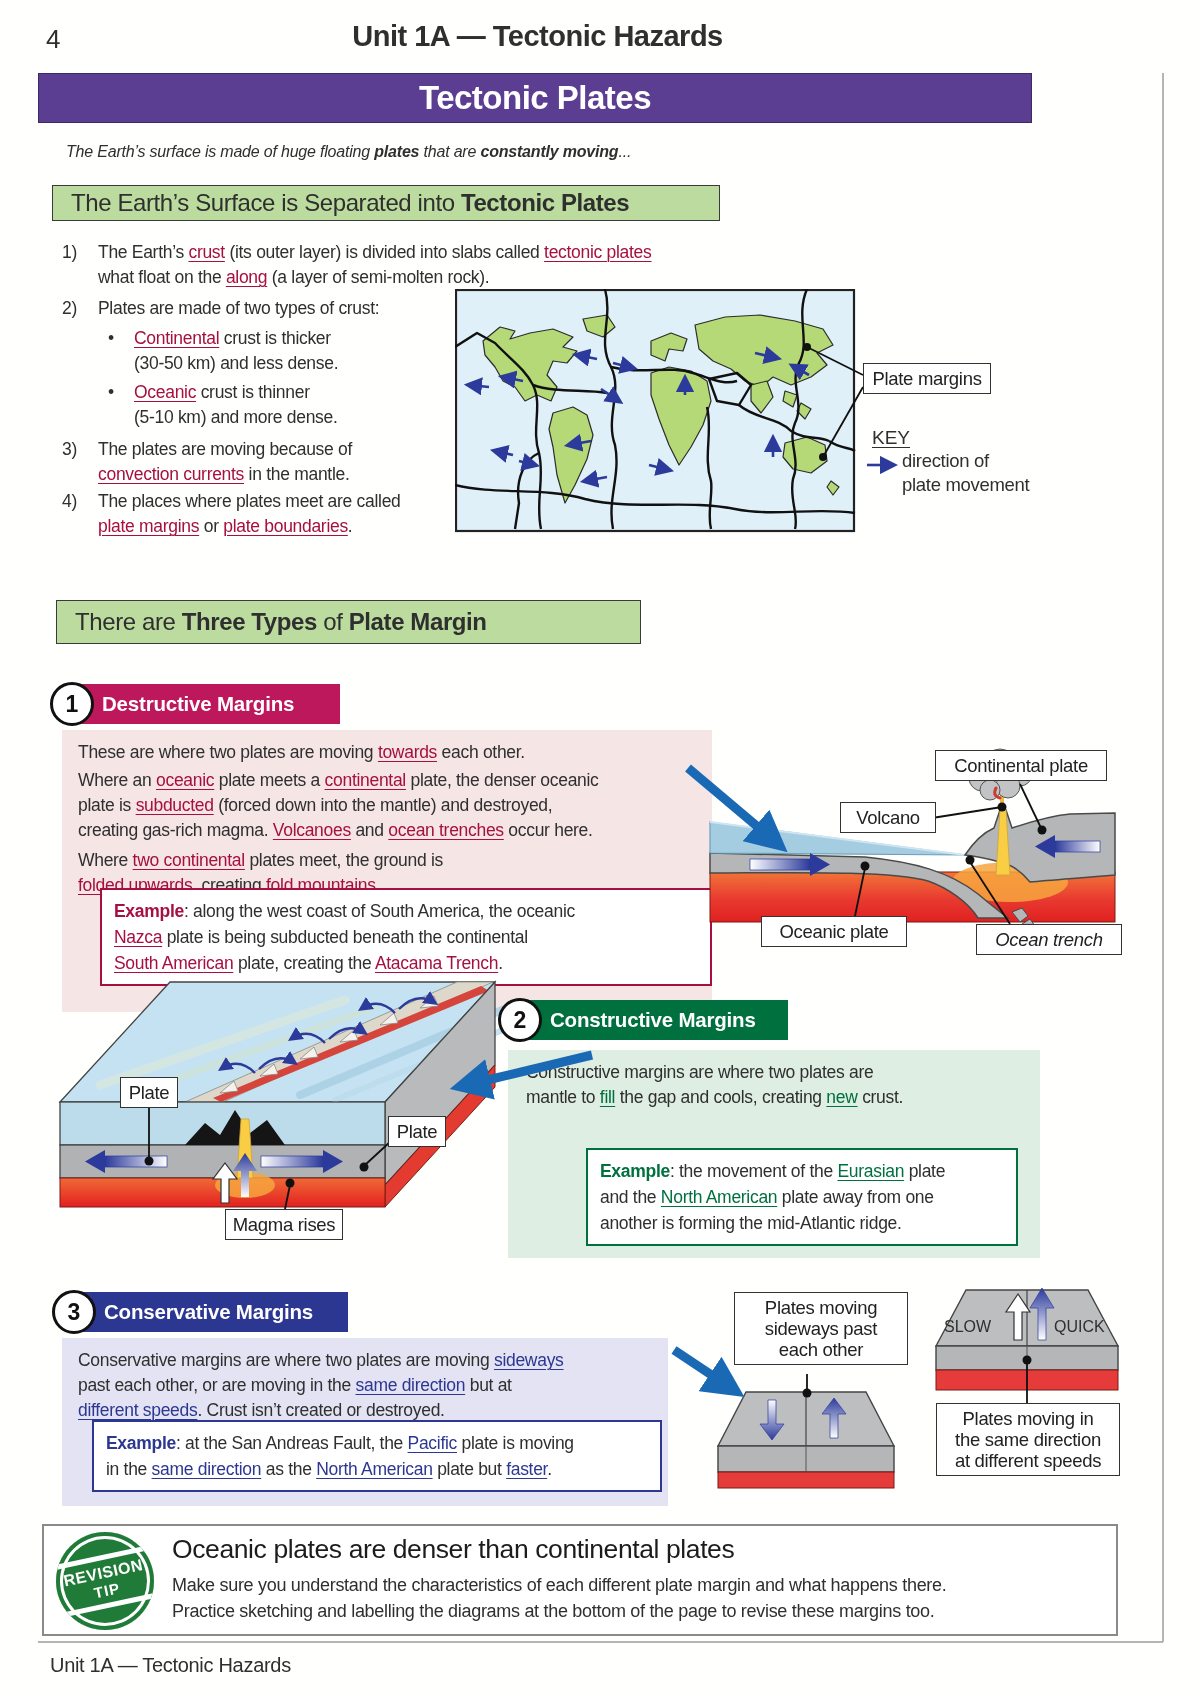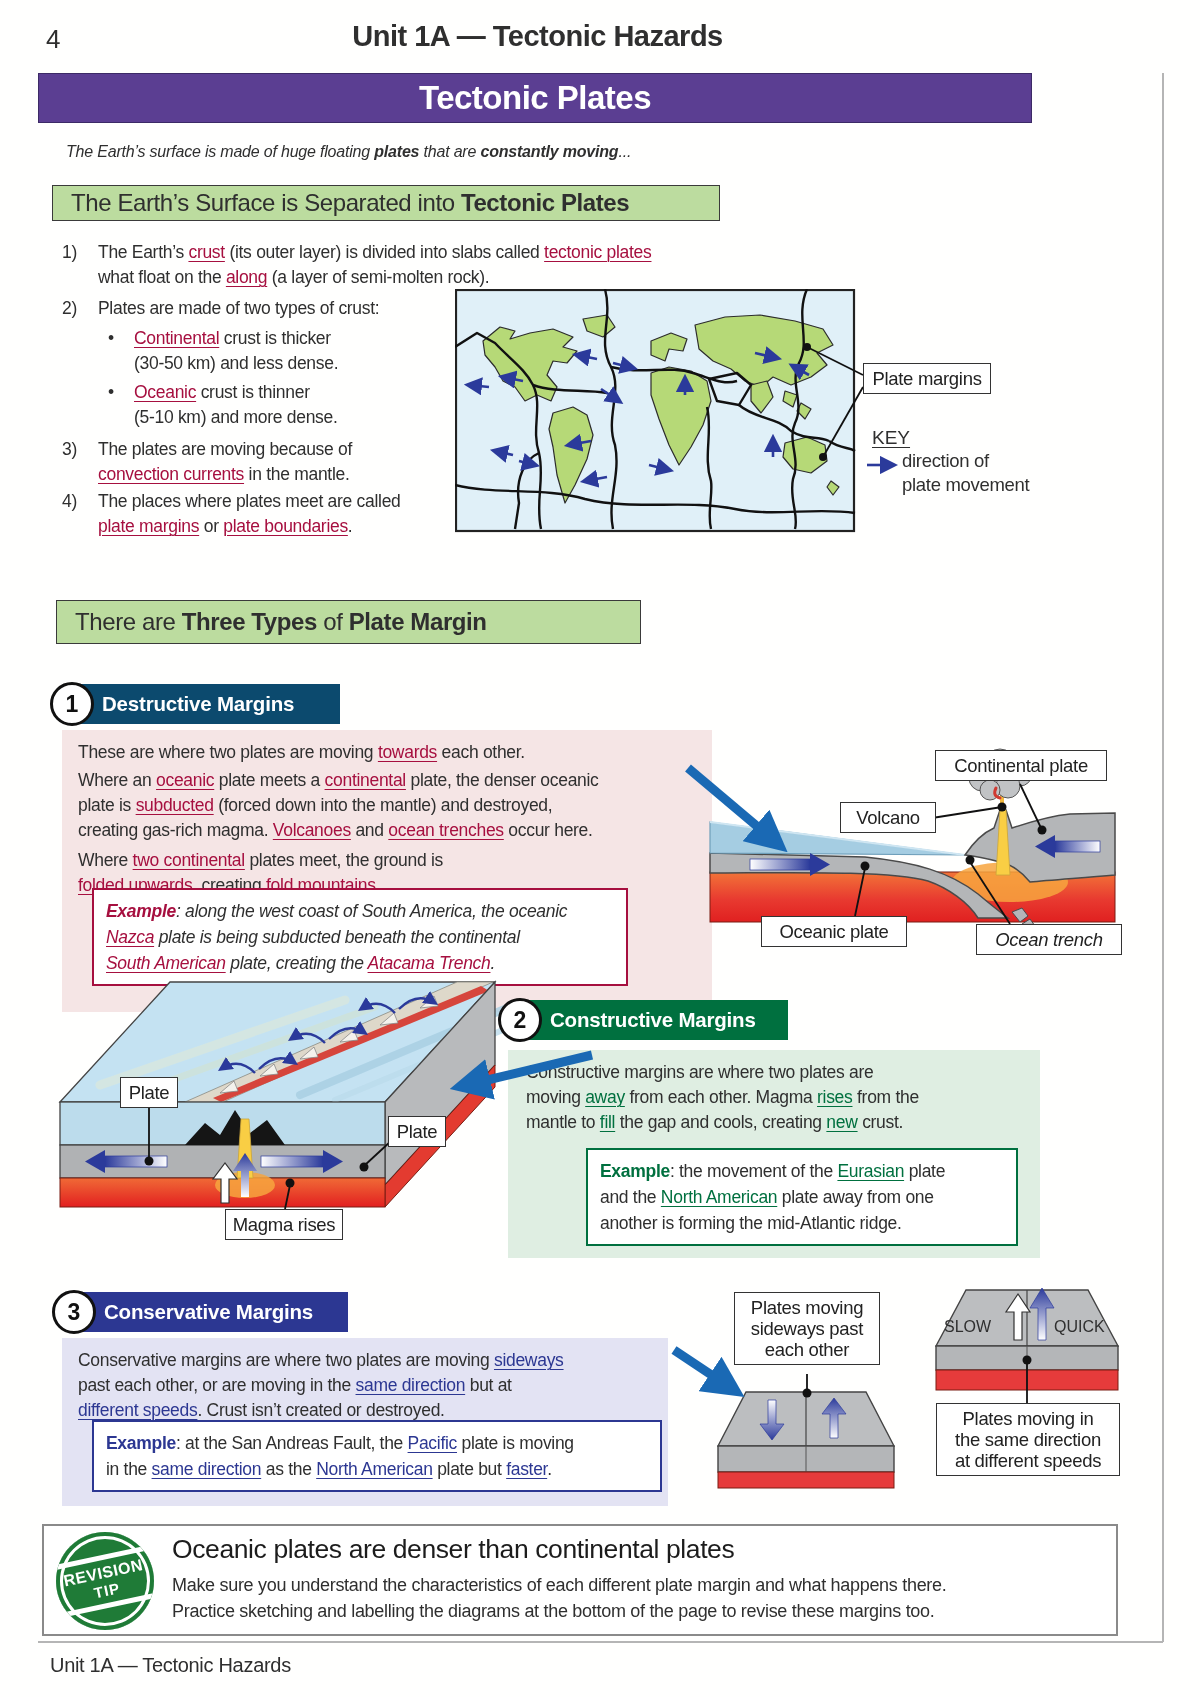"Destructive Margins" #banner1 { background: #0c4a6e -> #be185d }
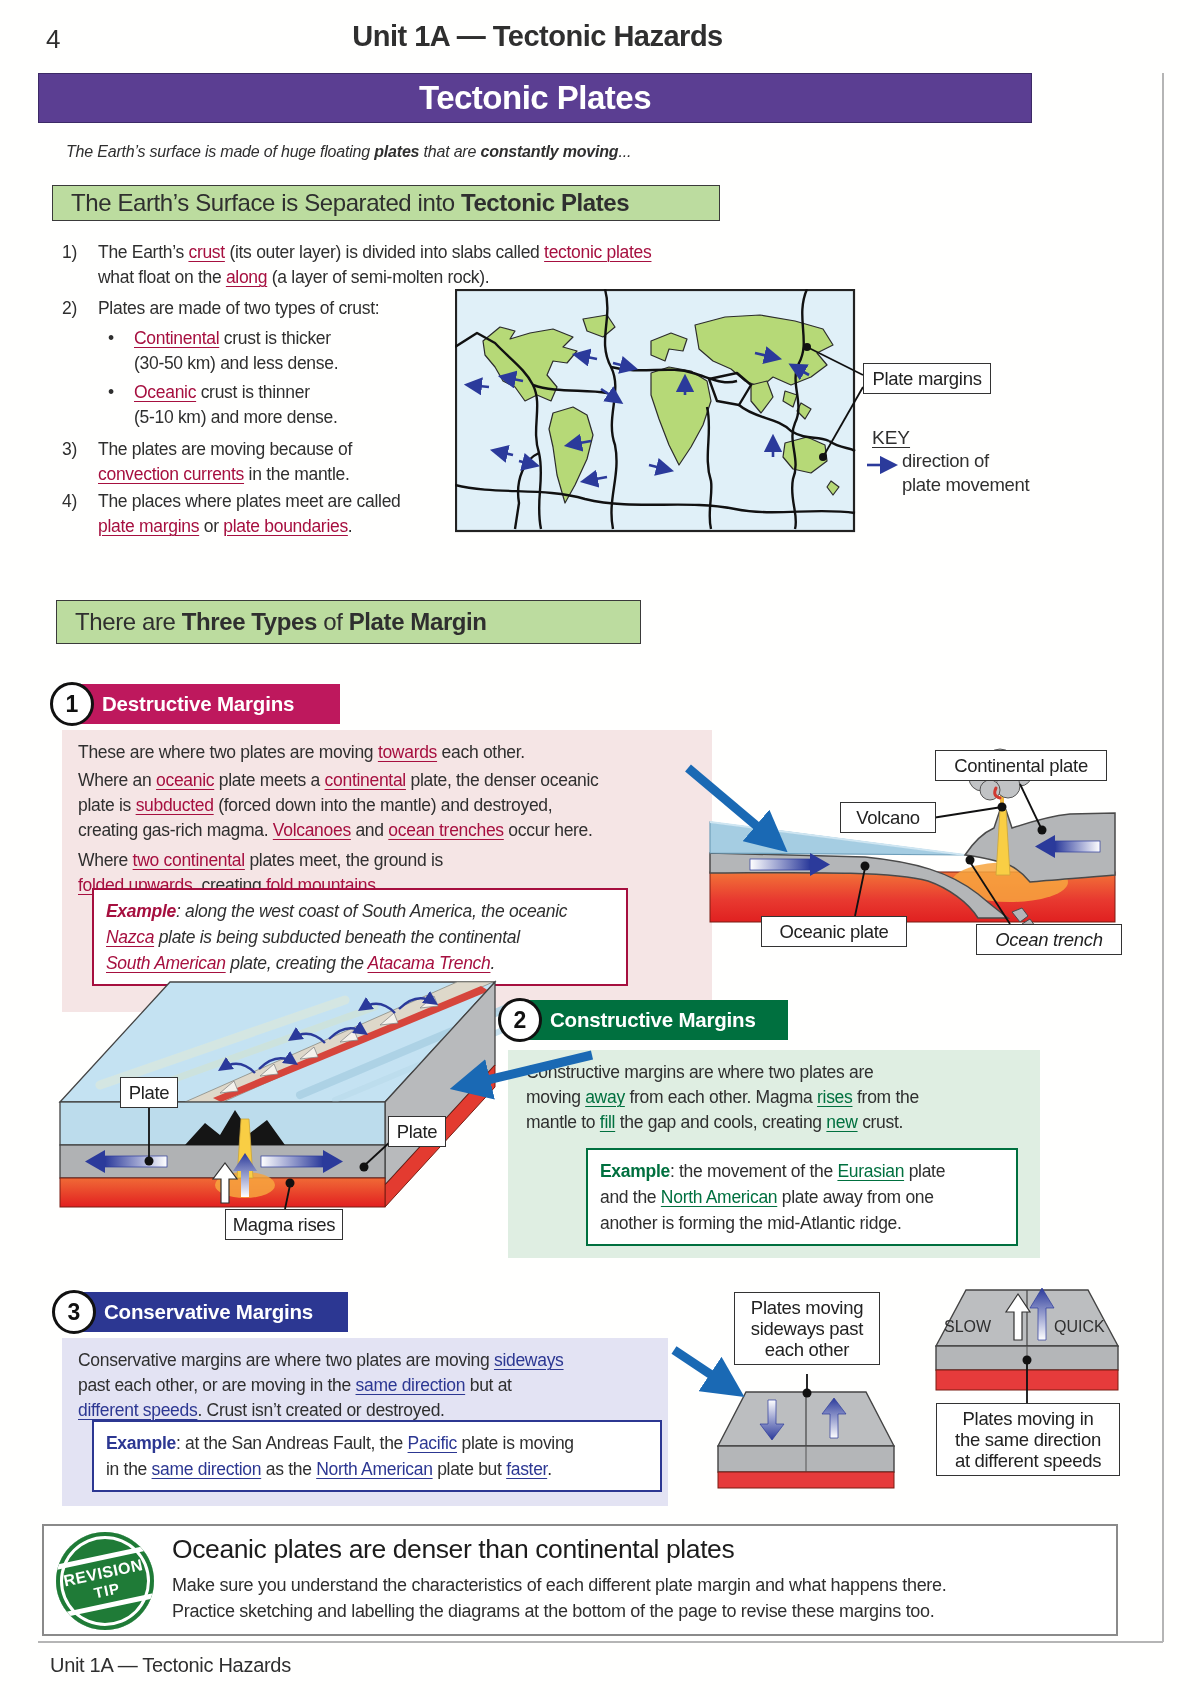"Example: along the west coast" #example1 { font-style: italic -> none; left: 92px -> 100px; width: 536px -> 612px }
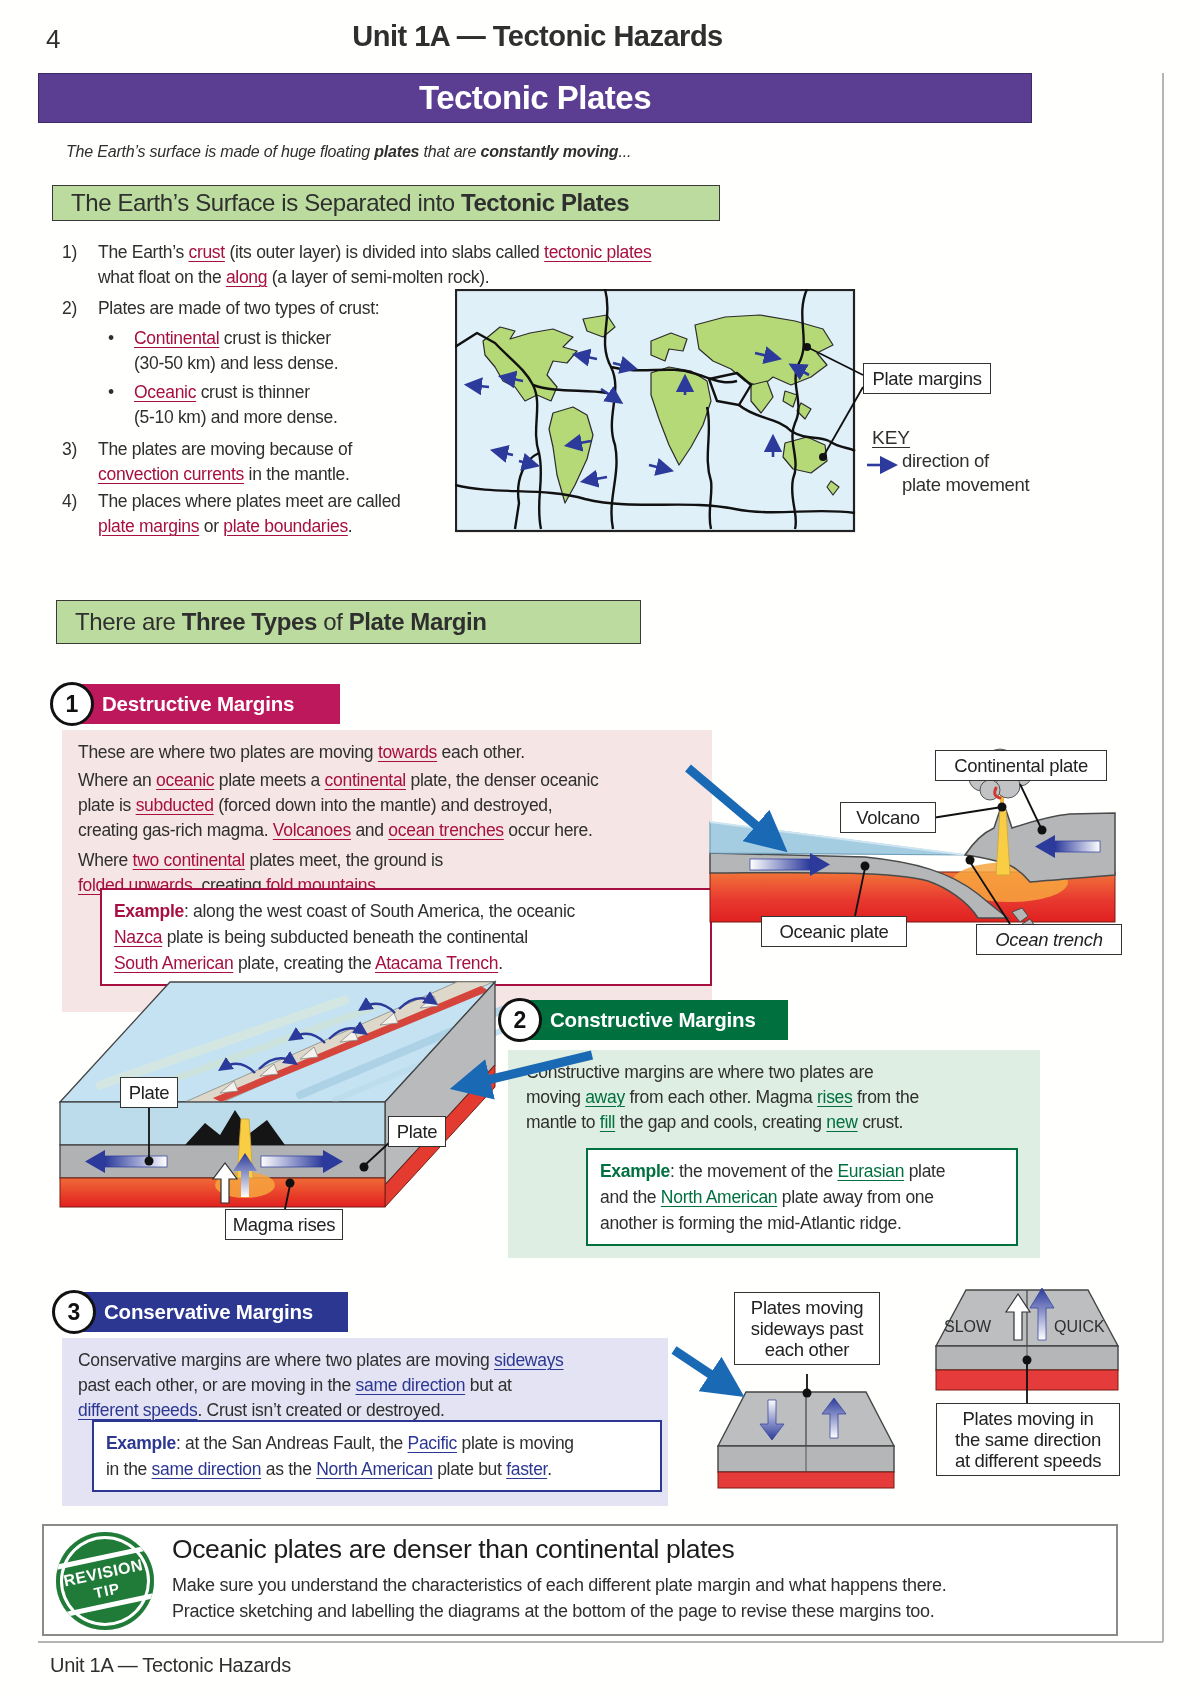"moving away from each other." div { html: <div><span>moving </span><span>away</span><span> from each other. Magma </span><span>rises</span><span> from the</span></div> -> none }
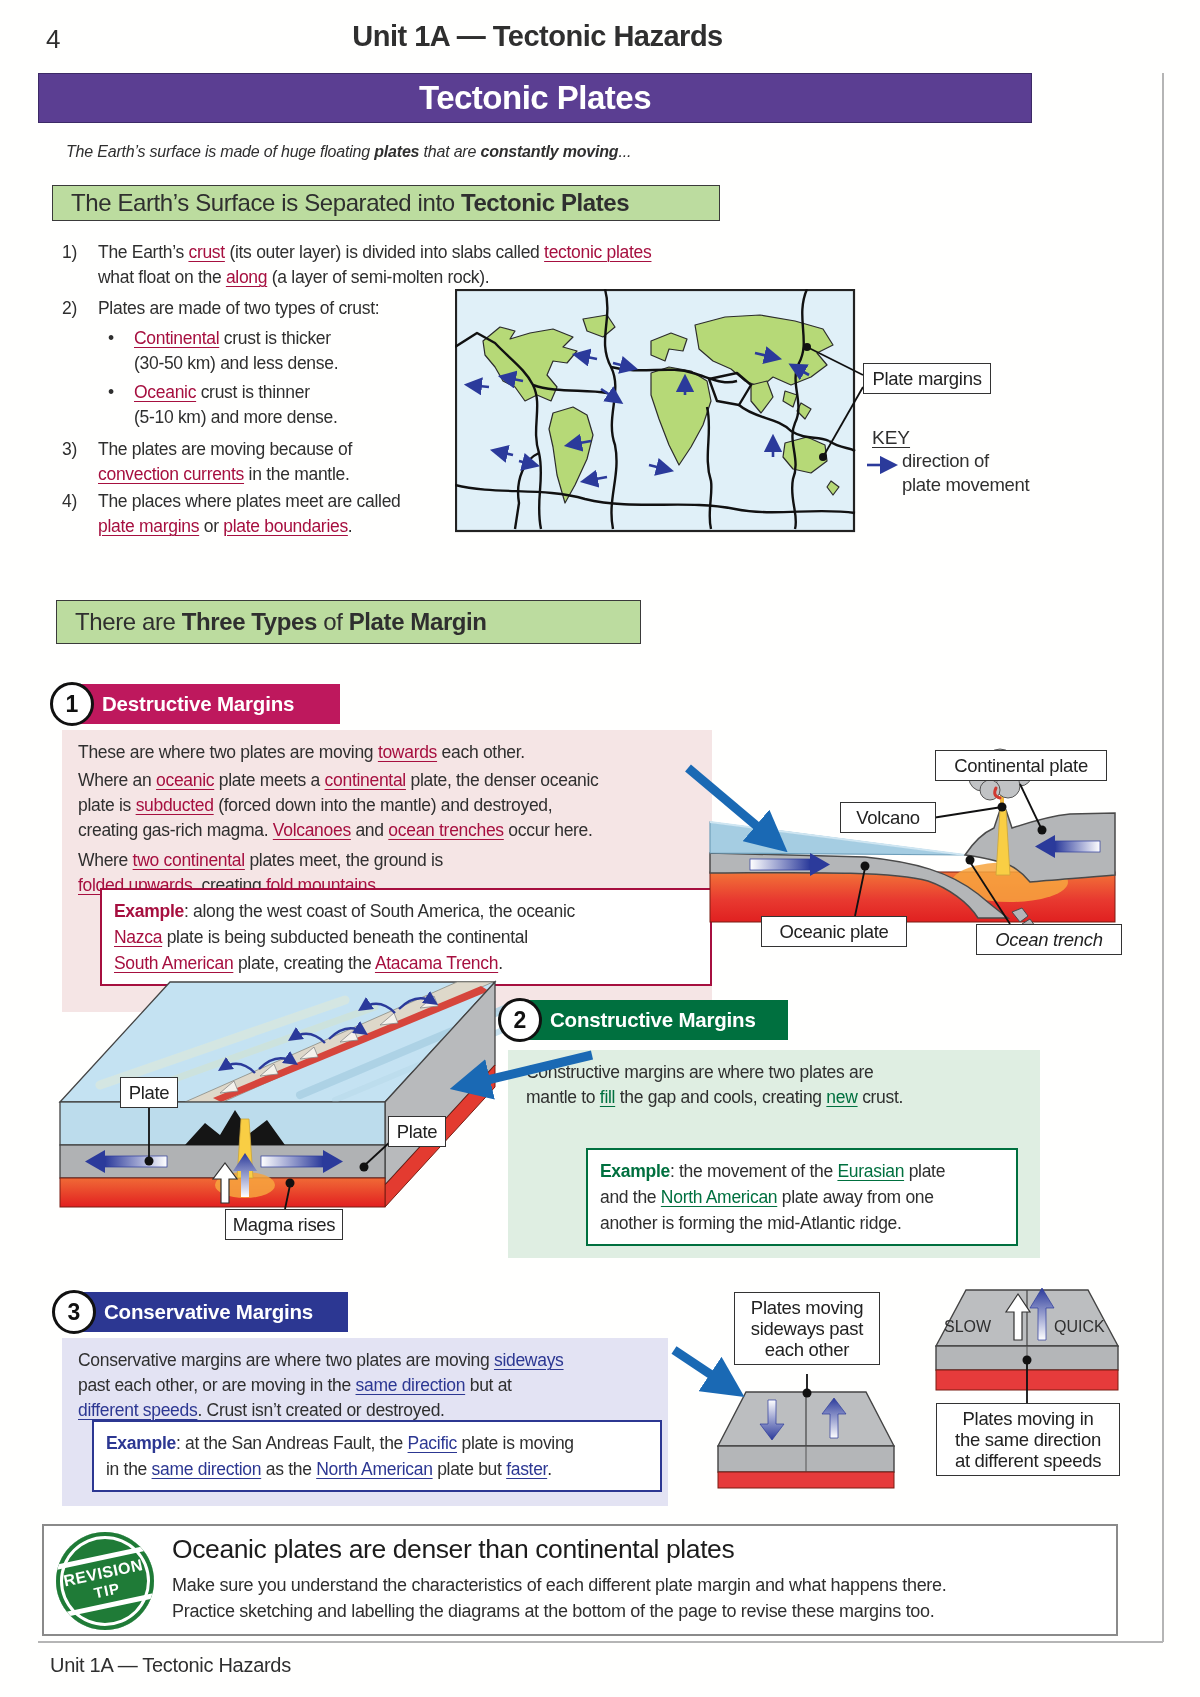"Plates moving" div.lblbox { width: 146px -> 174px }
